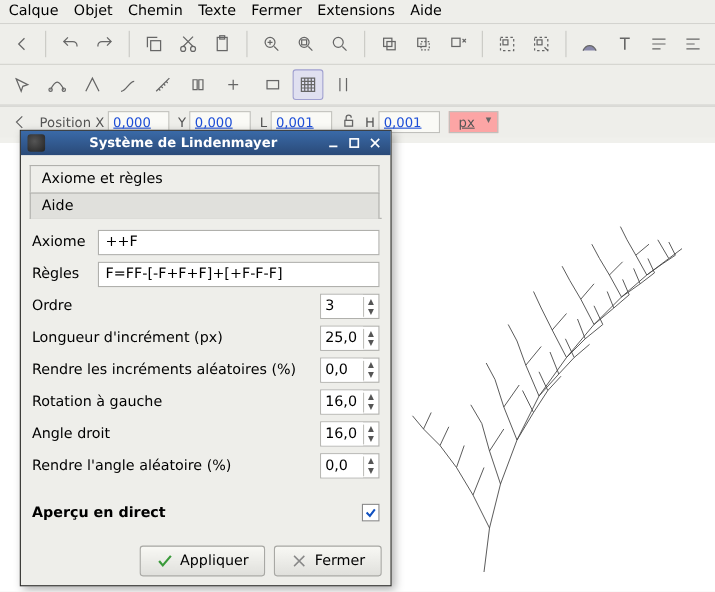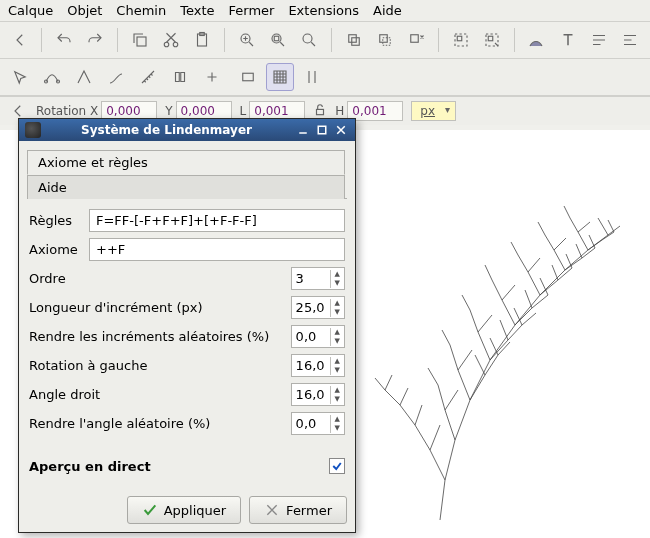"Rotation X" span { text: Rotation -> Position }
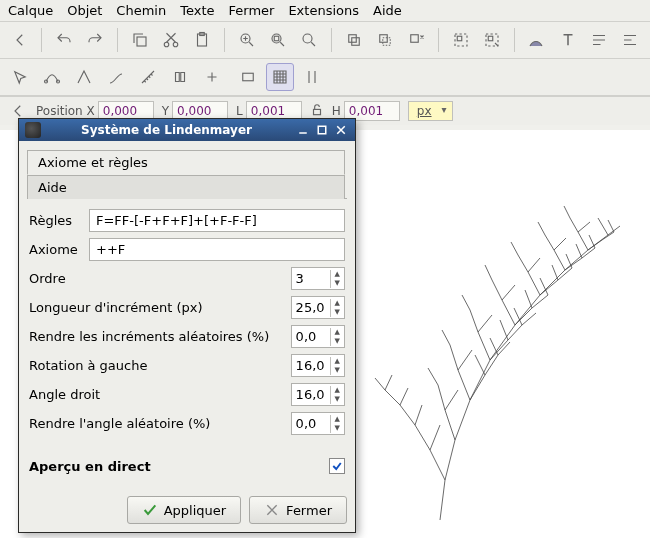"0,000" .sb-field input { color: #701a75 -> #1d4ed8; text-decoration: none -> underline }
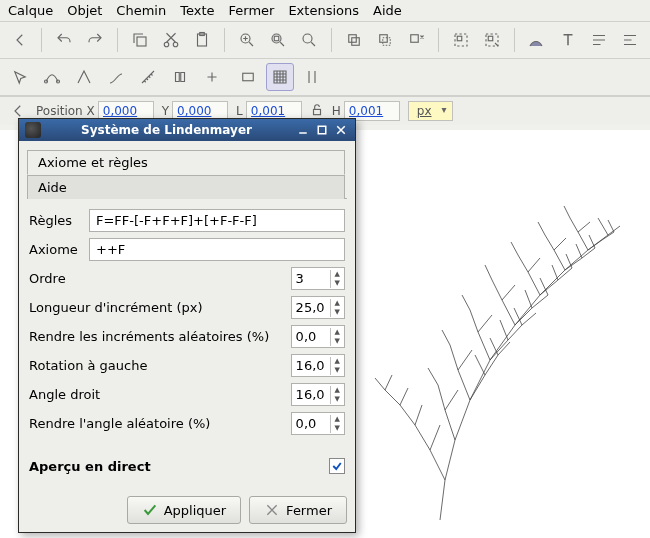"px" .sb-select { background: #fef9c3 -> #fca5a5 }
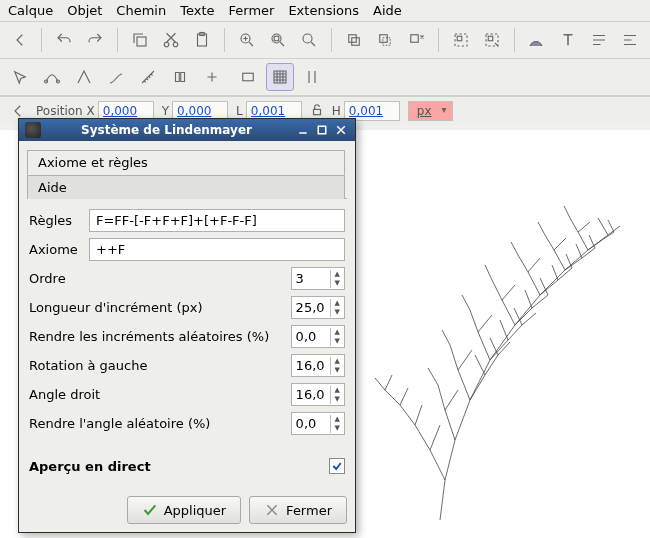"Règles" div.row { order: before "Axiome" -> after "Axiome" }
